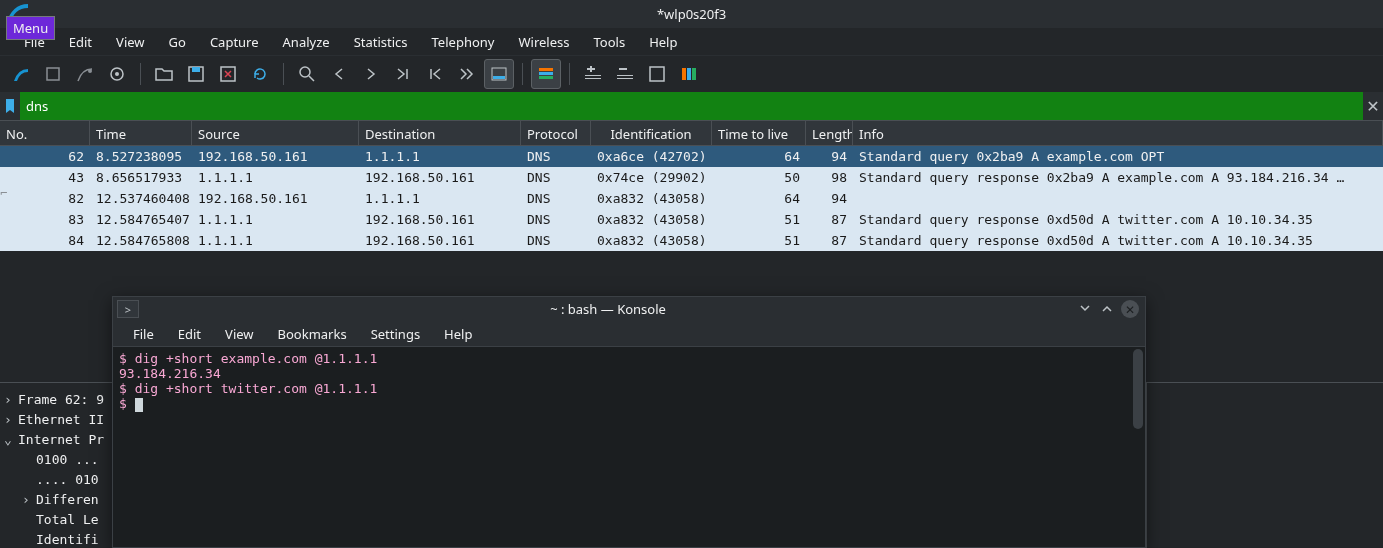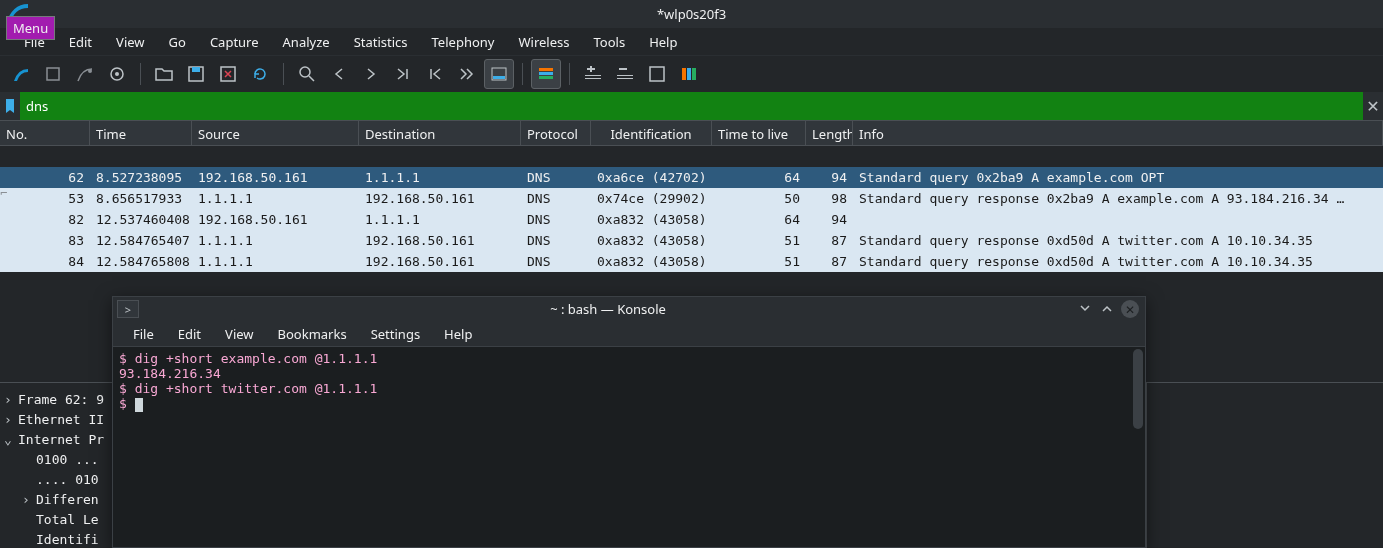"Menu" .menu-badge { background: #a21caf -> #6d28d9 }
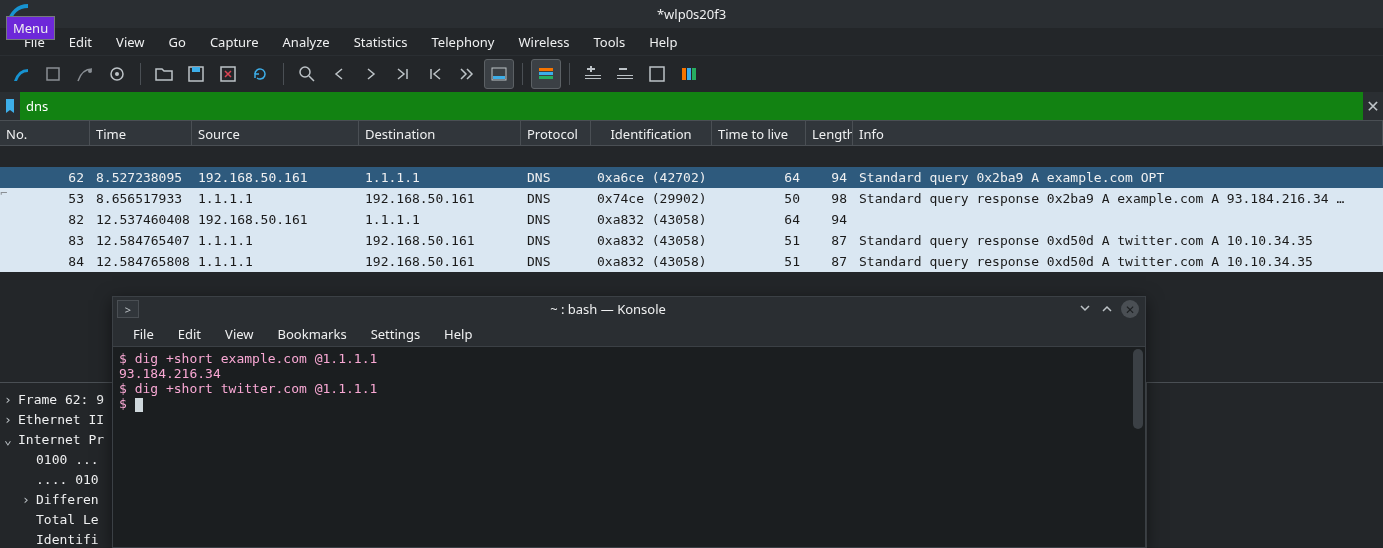"62" .row-sel { margin-top: 21px -> none }
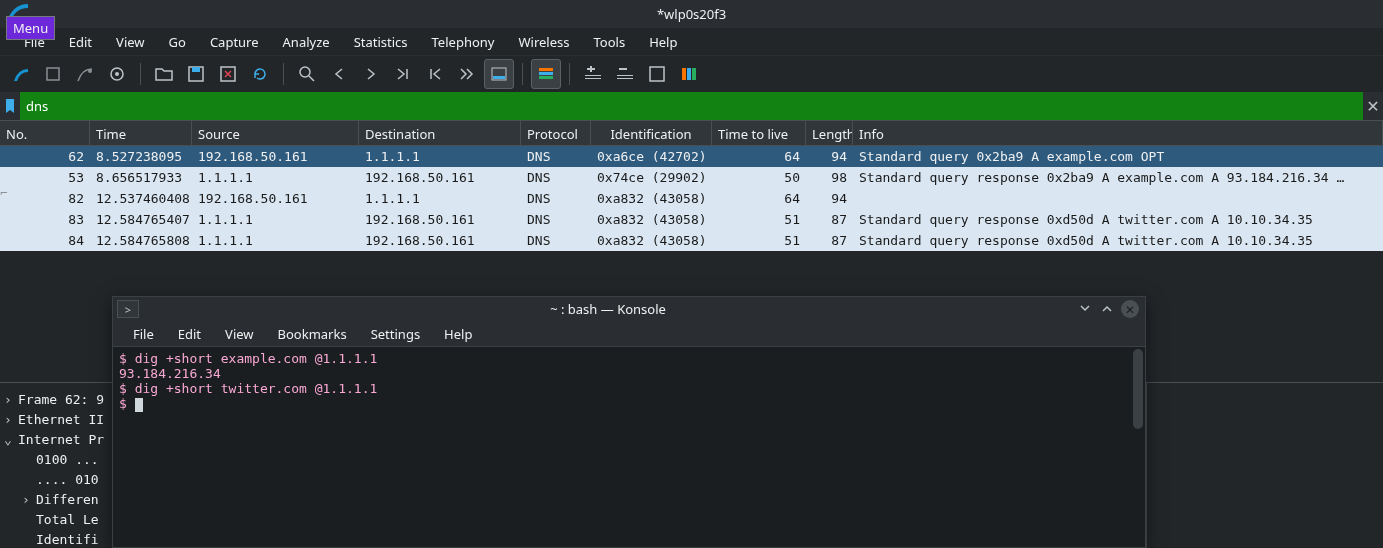"53" div.col { text: 53 -> 43 }
